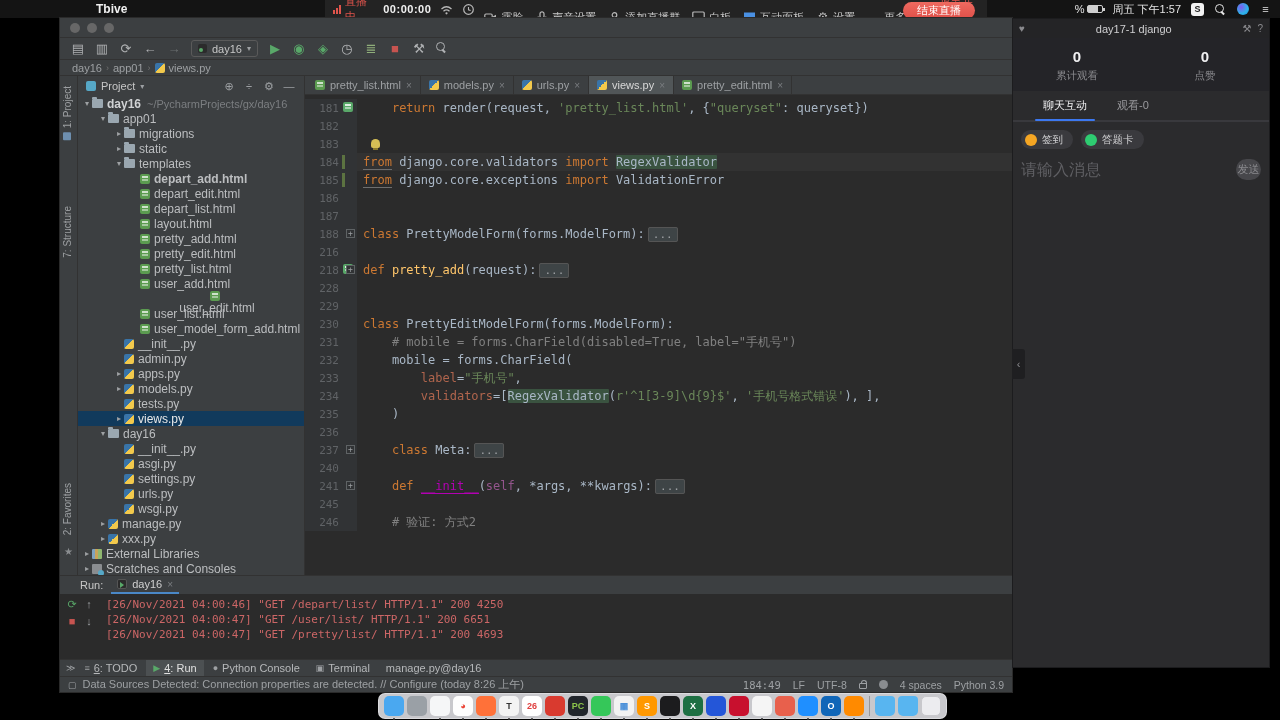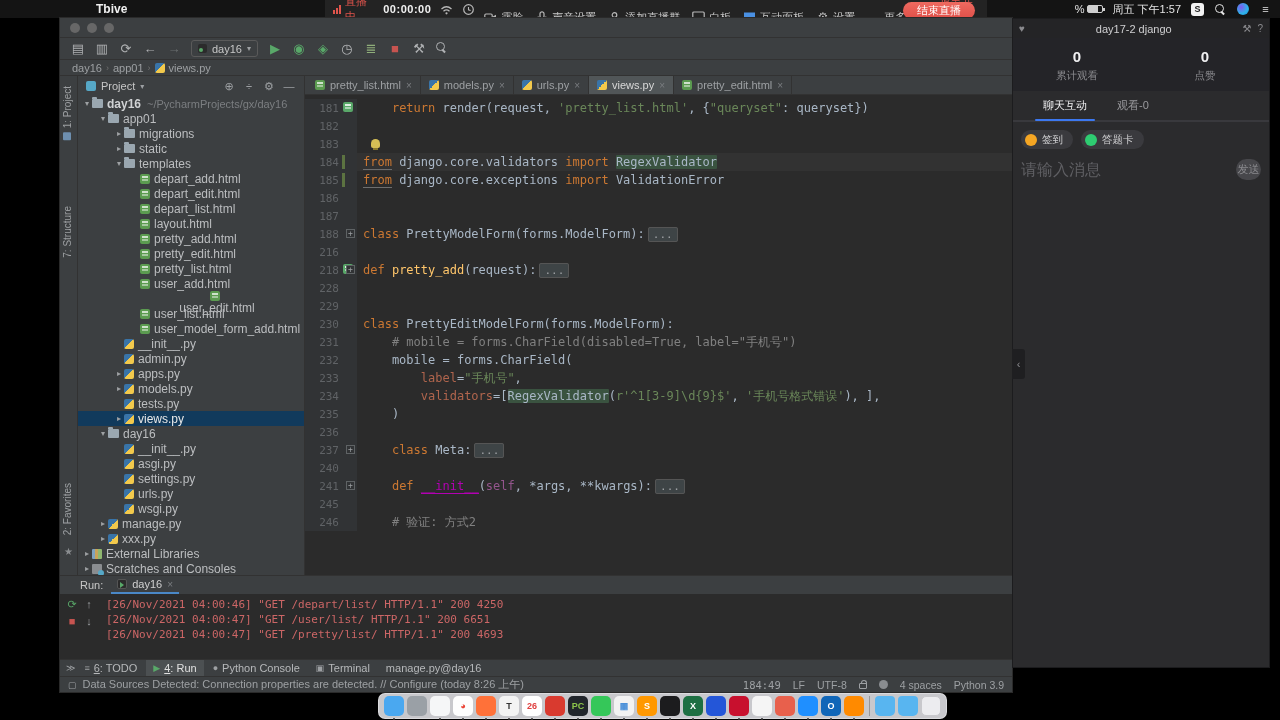"day17-2 django" span.chat-title { text: day17-2 -> day17-1 }
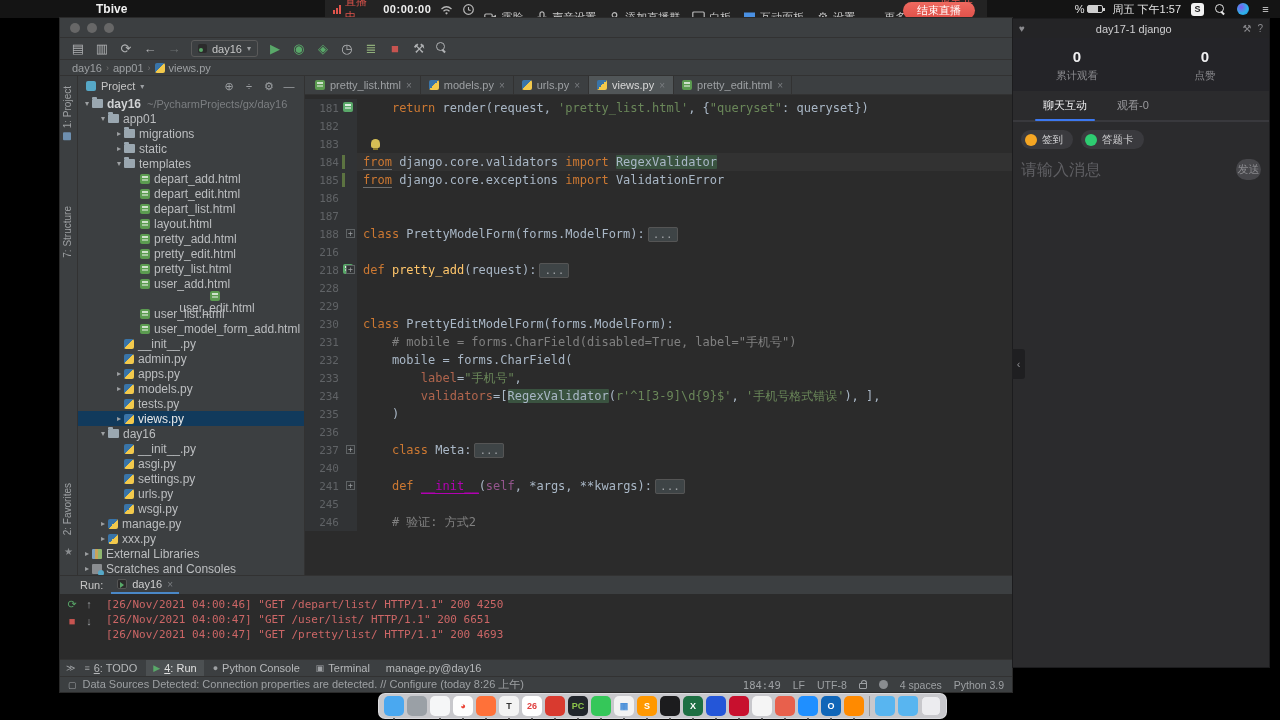"depart_add.html" div.trow { font-weight: none -> bold }
